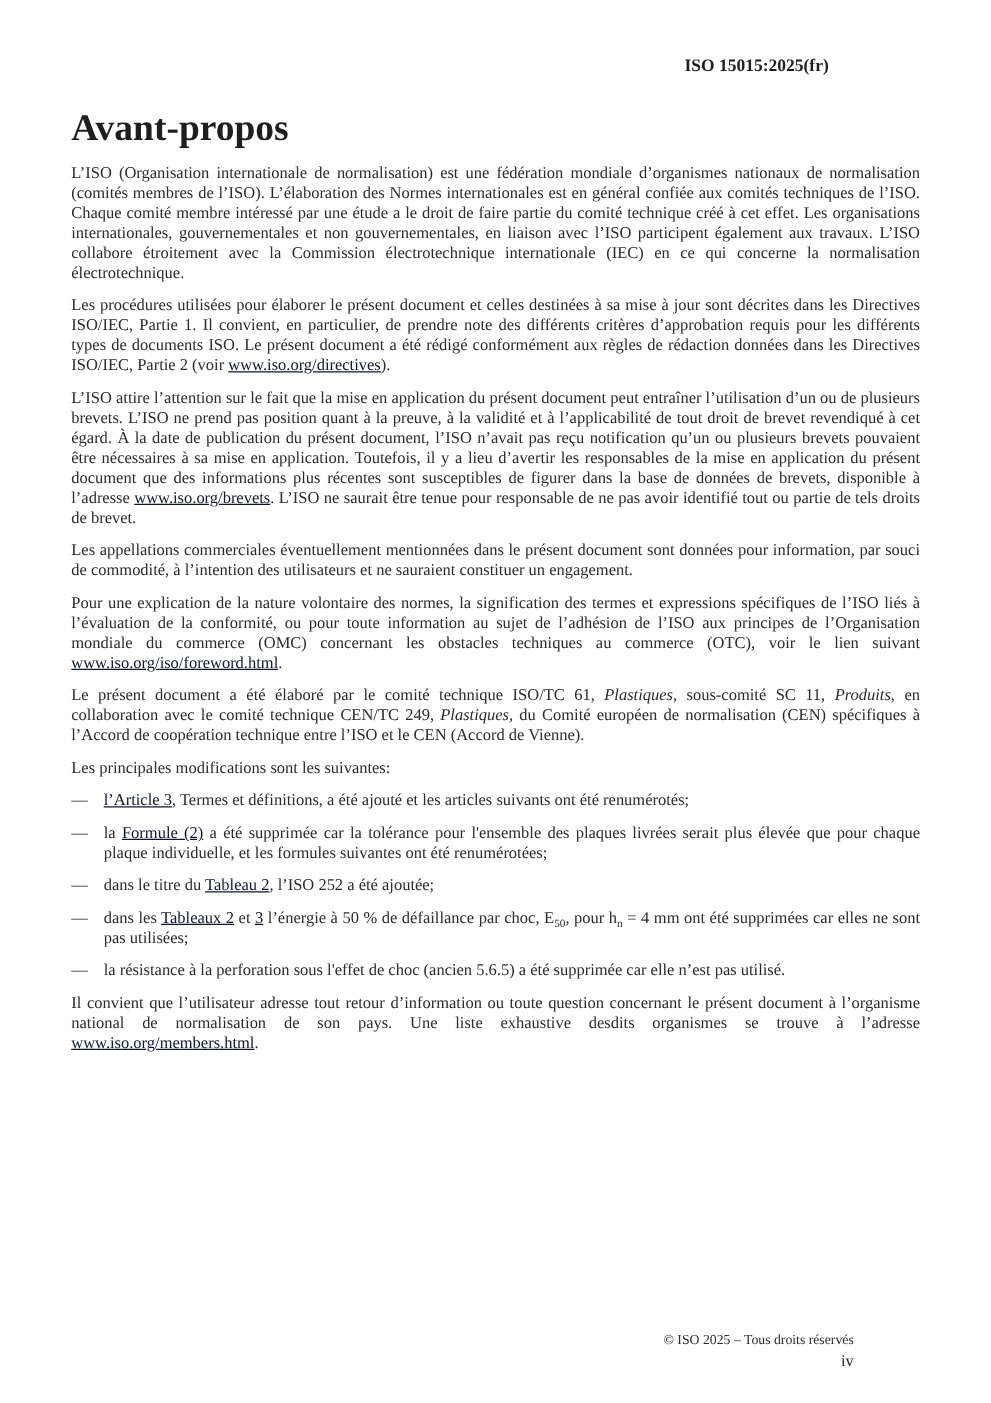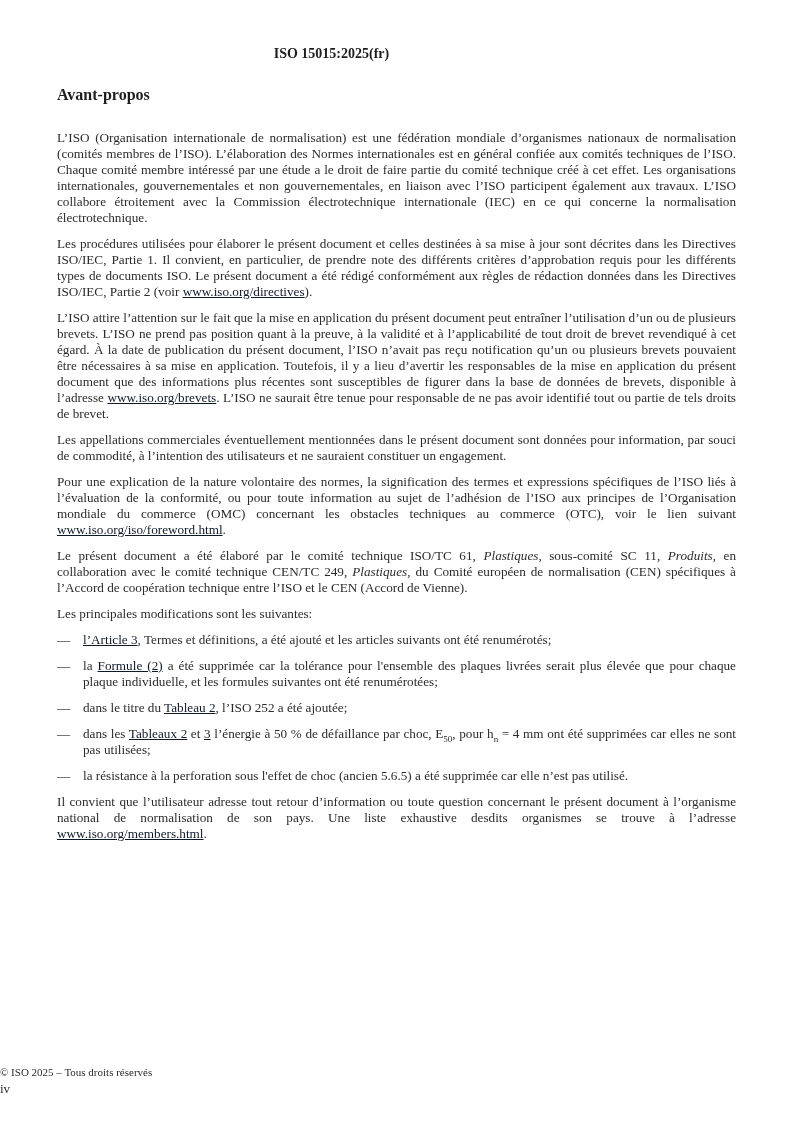"ISO 15015:2025(fr)" .page-header { text-align: center -> right }
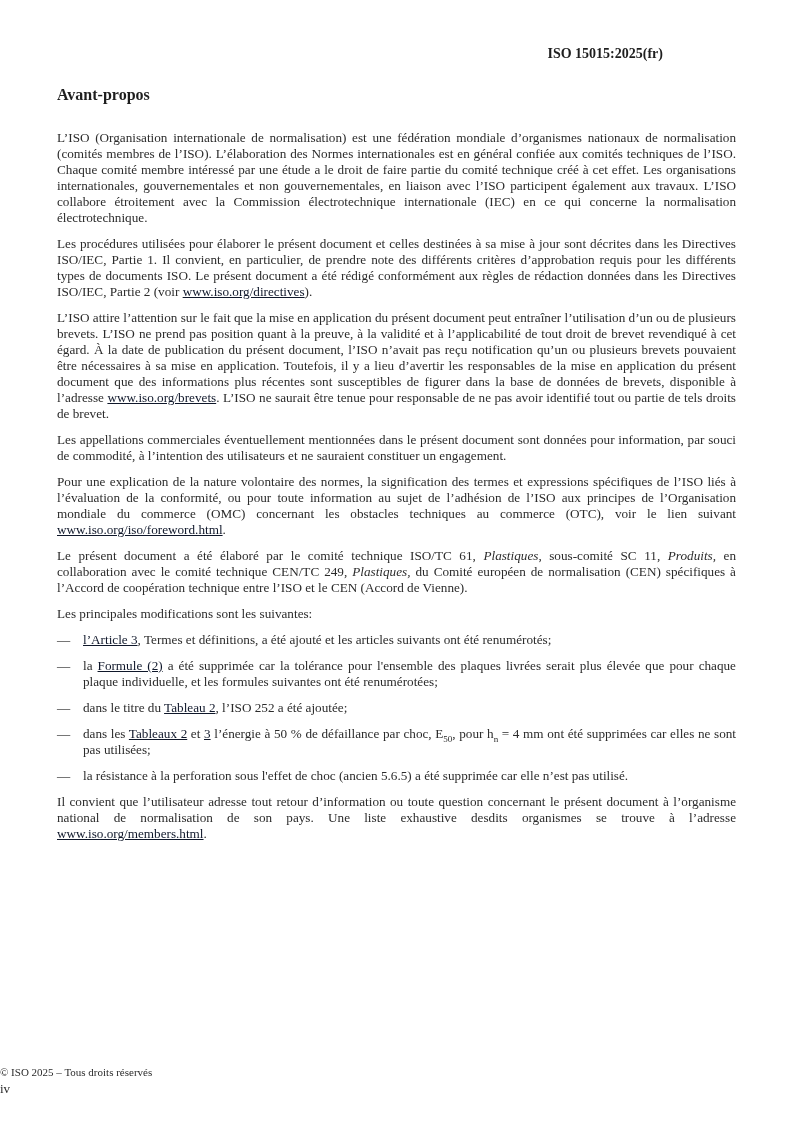"Avant-propos" .title { font-size: 16px -> 30px }
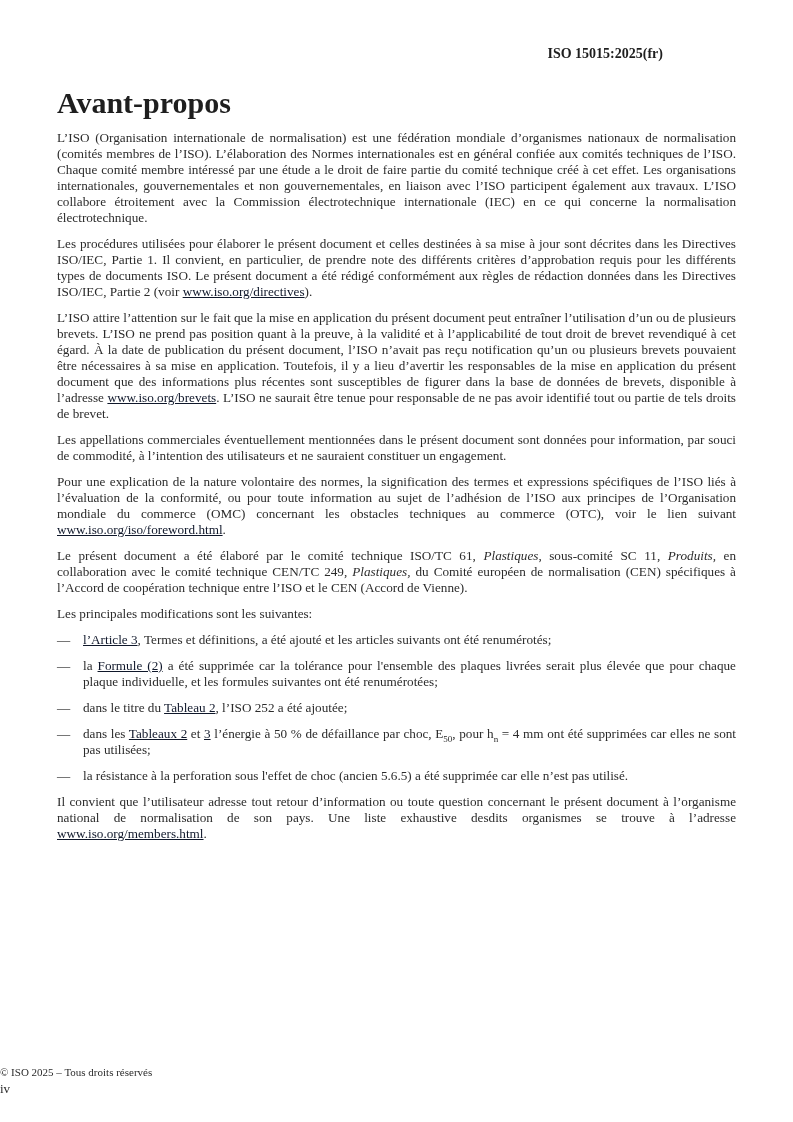"© ISO 2025 – Tous" .footer { text-align: left -> right }
